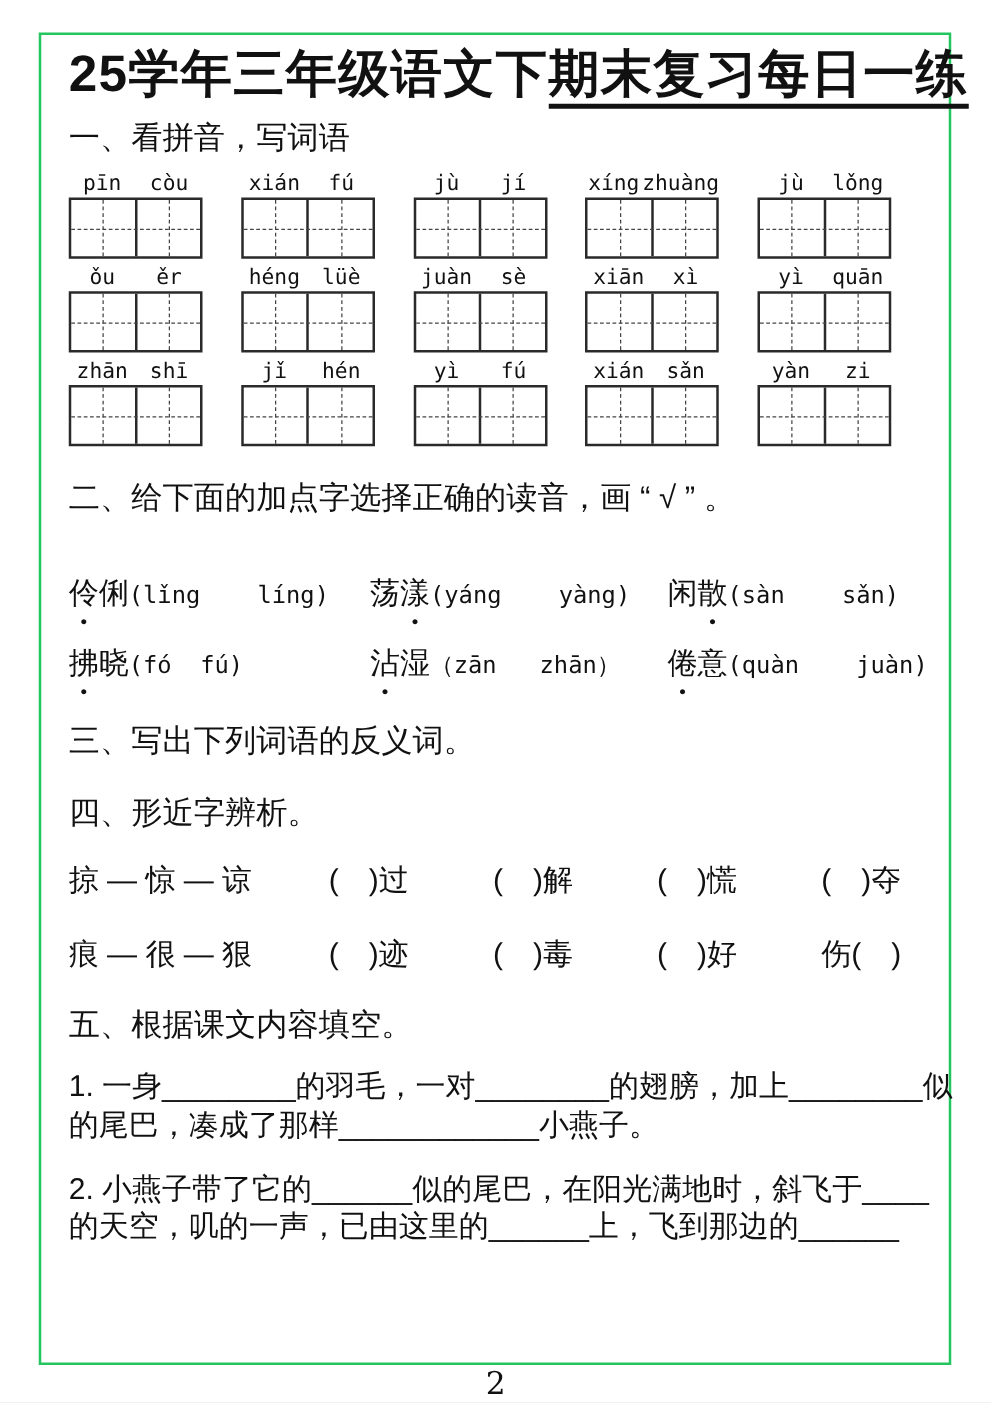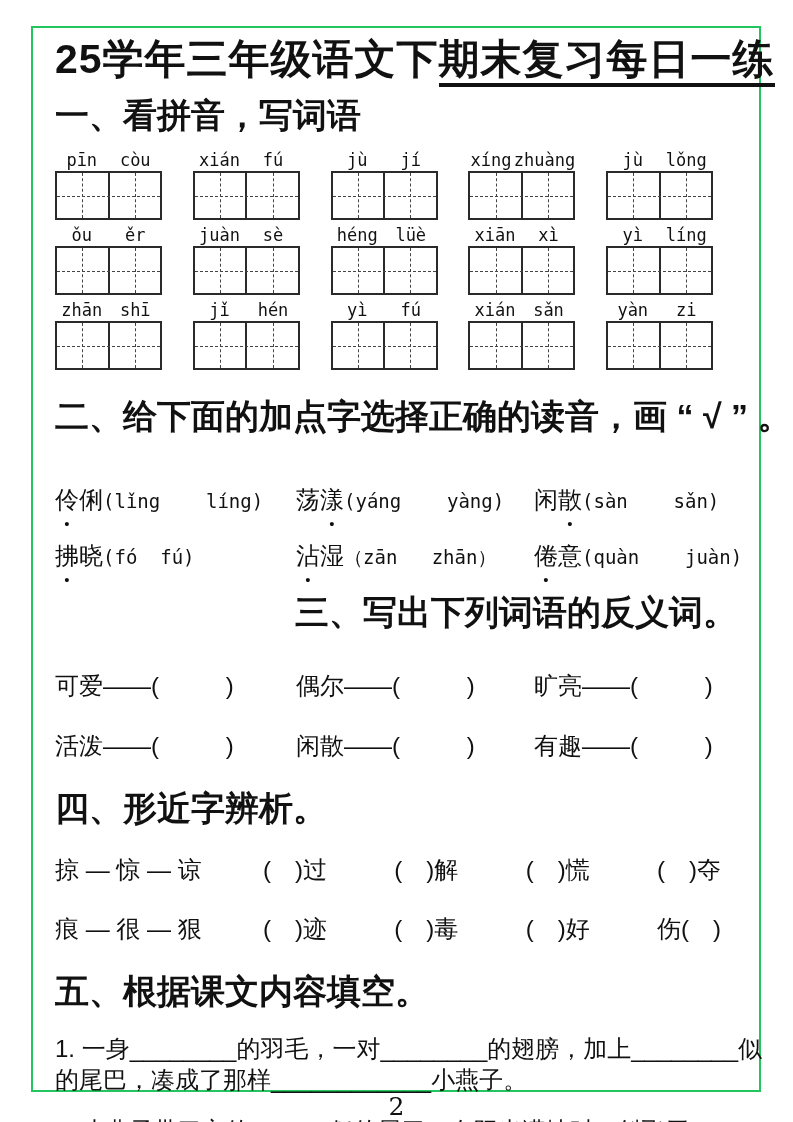"一、看拼音，写词语" .sec-heading { font-size: 34px -> 25px; font-weight: 700 -> 400 }
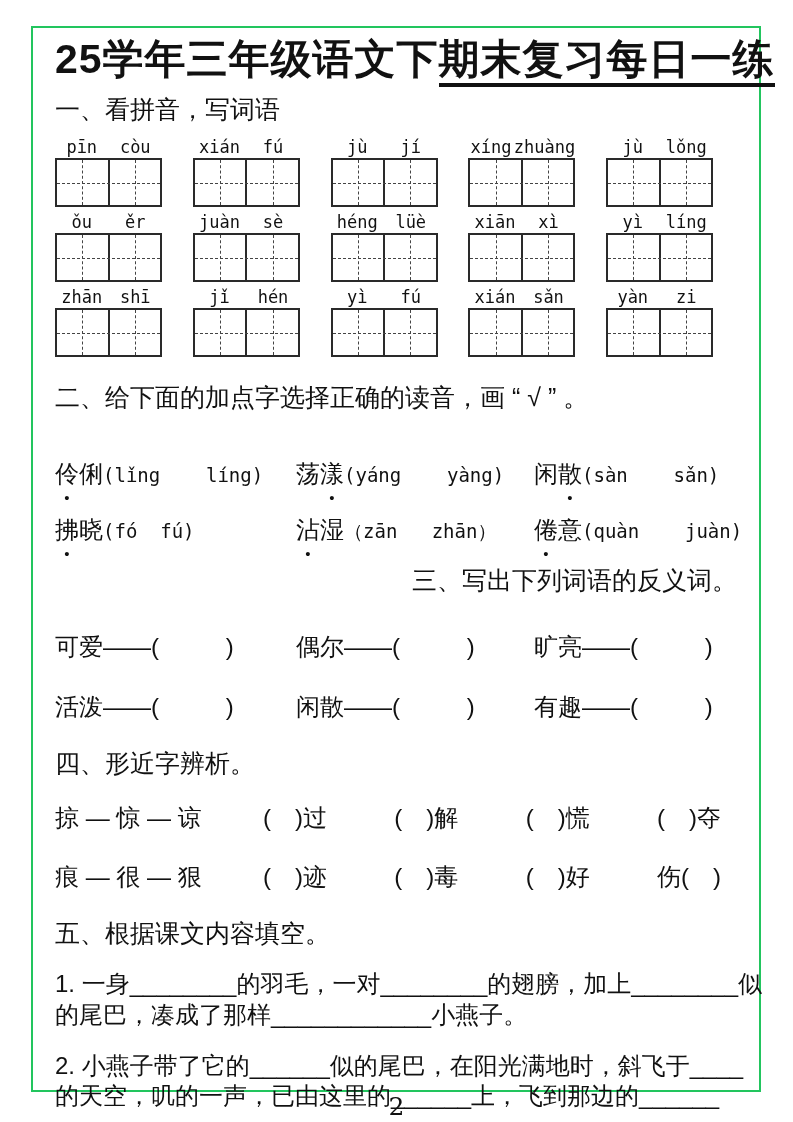"juàn" div.punit { order: before "héng" -> after "héng" }
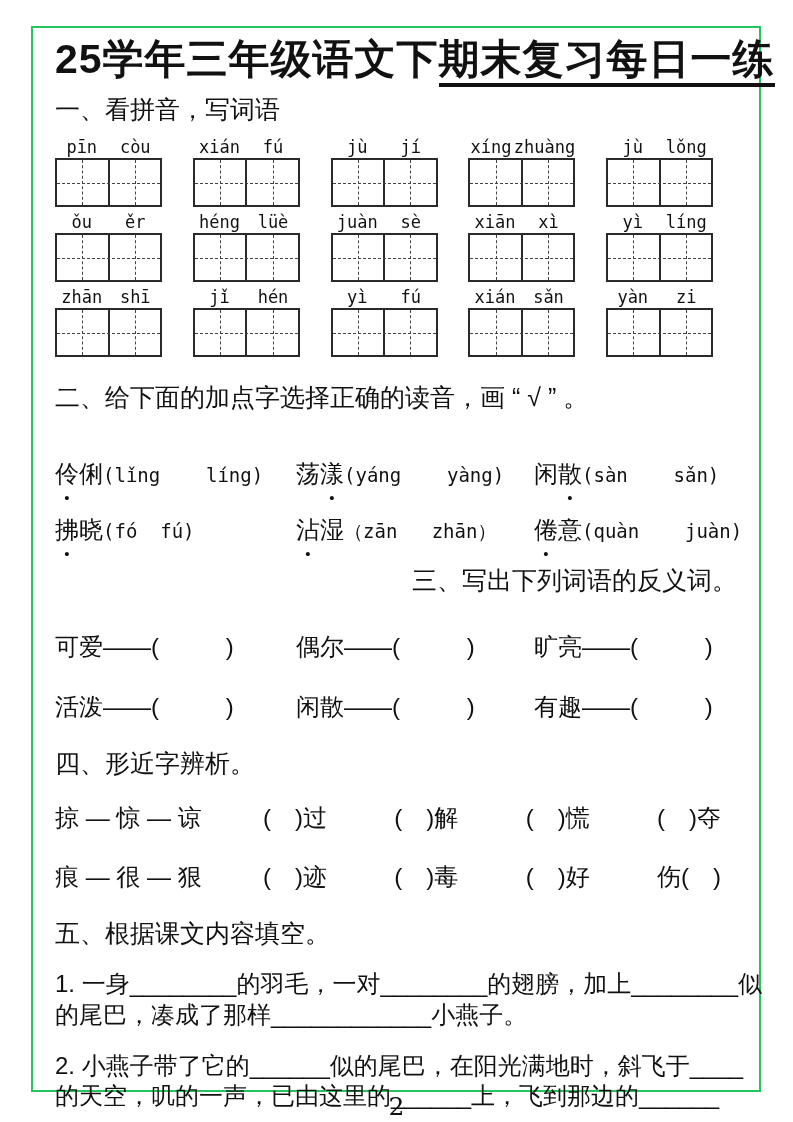"líng" span { text: líng -> quān }
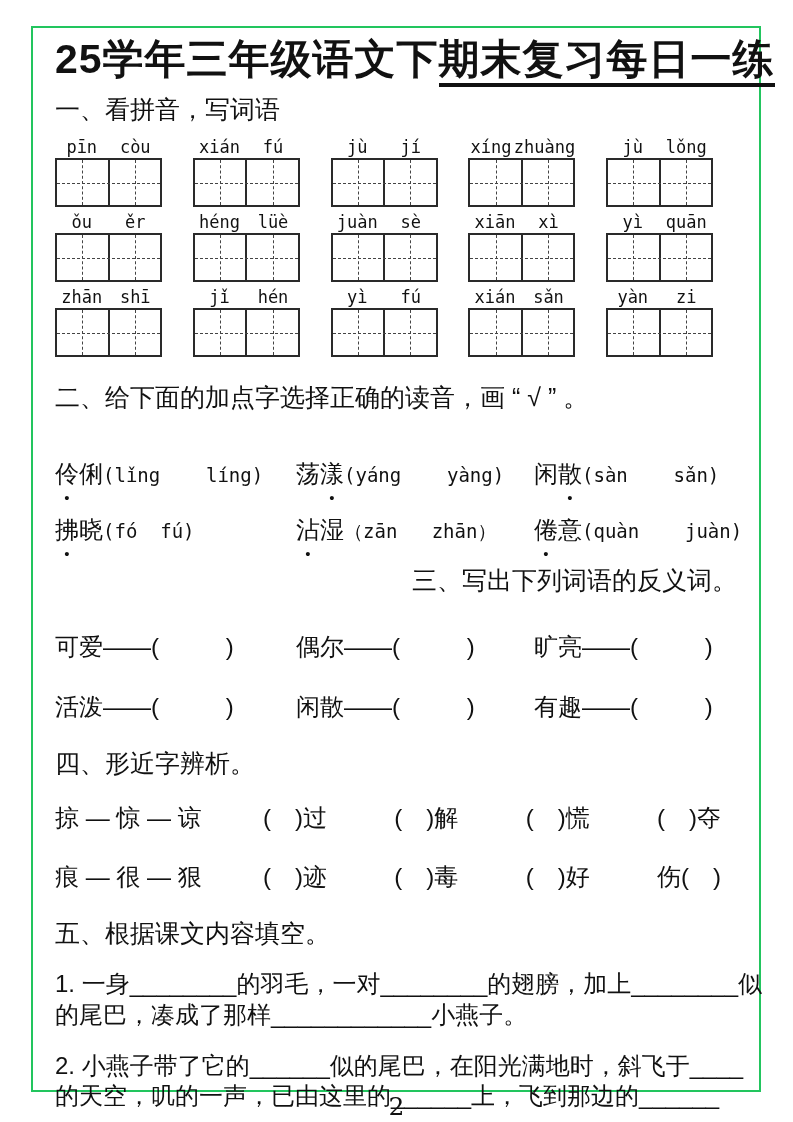"三、写出下列词语的反义词。" .sec-heading.mt-md { margin-top: 18px -> 30px; text-align: right -> none }
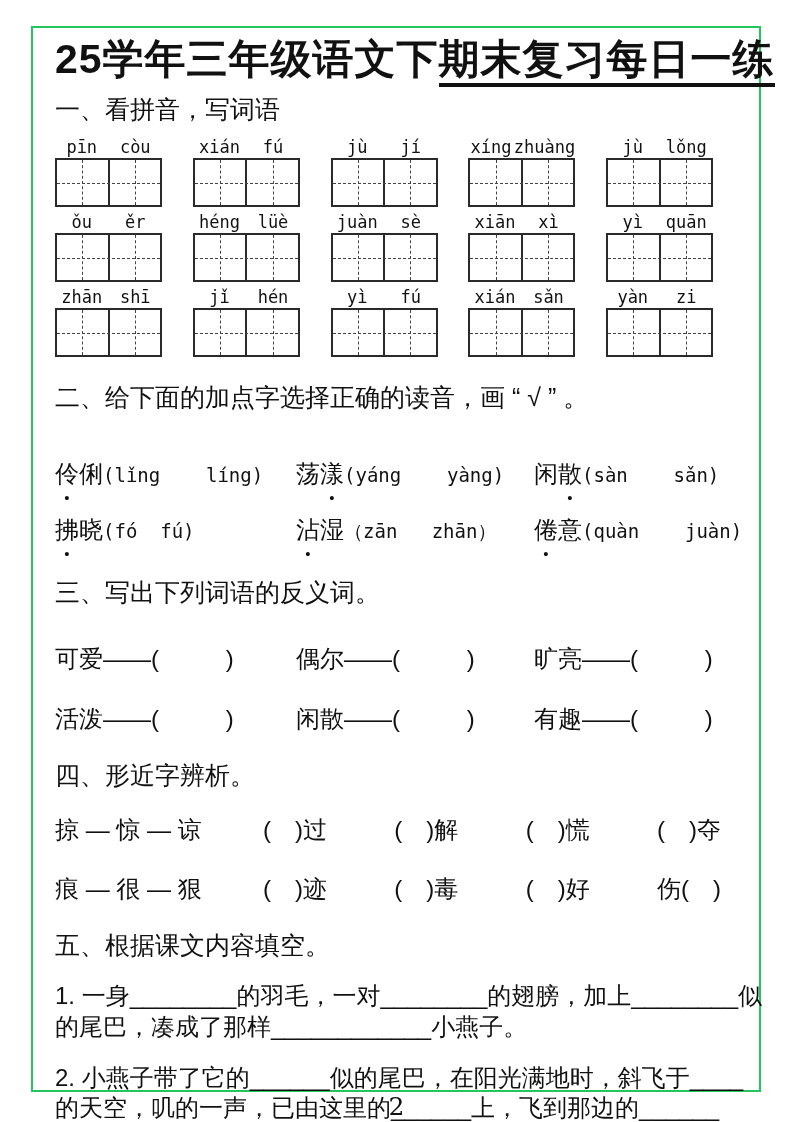"可爱——( )" div.s3-grid { html: <div> <div>可爱——( )</div> <div>偶尔——( )</div> <div>旷亮——( )</div> <div>活泼——( )</div> <div>闲散——( )</div> <div>有趣——( )</div> </div> -> none }
